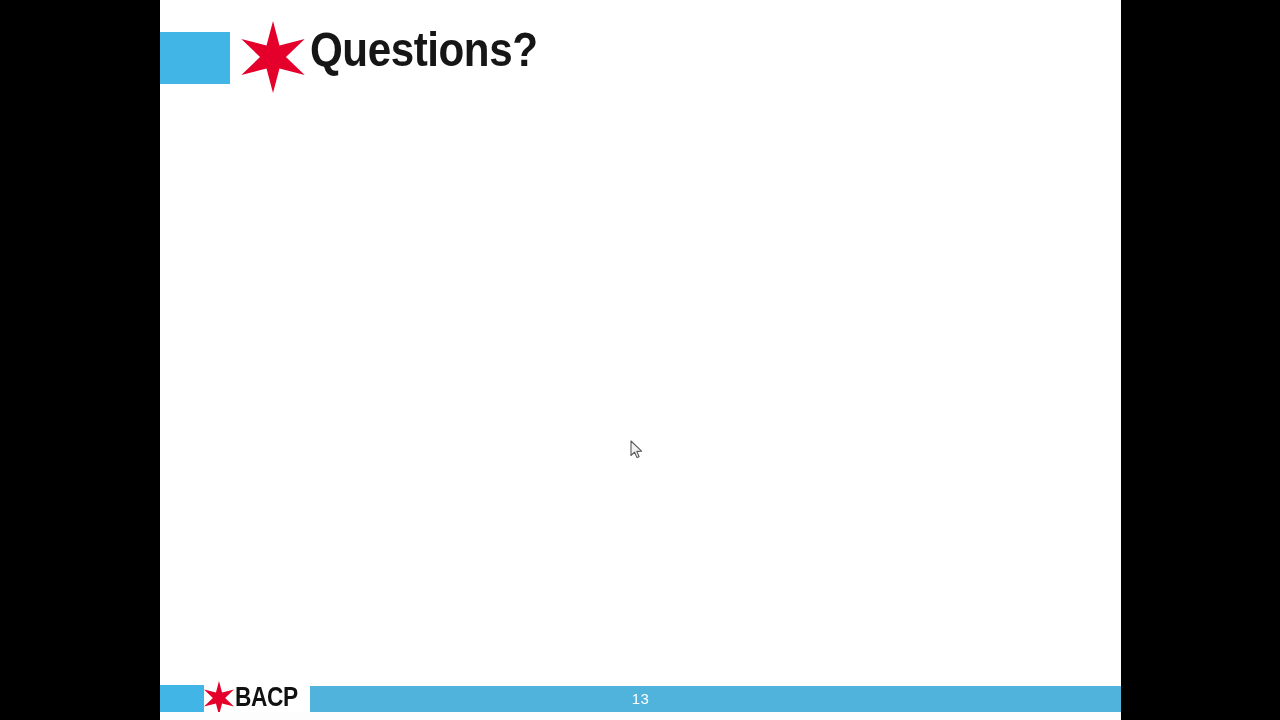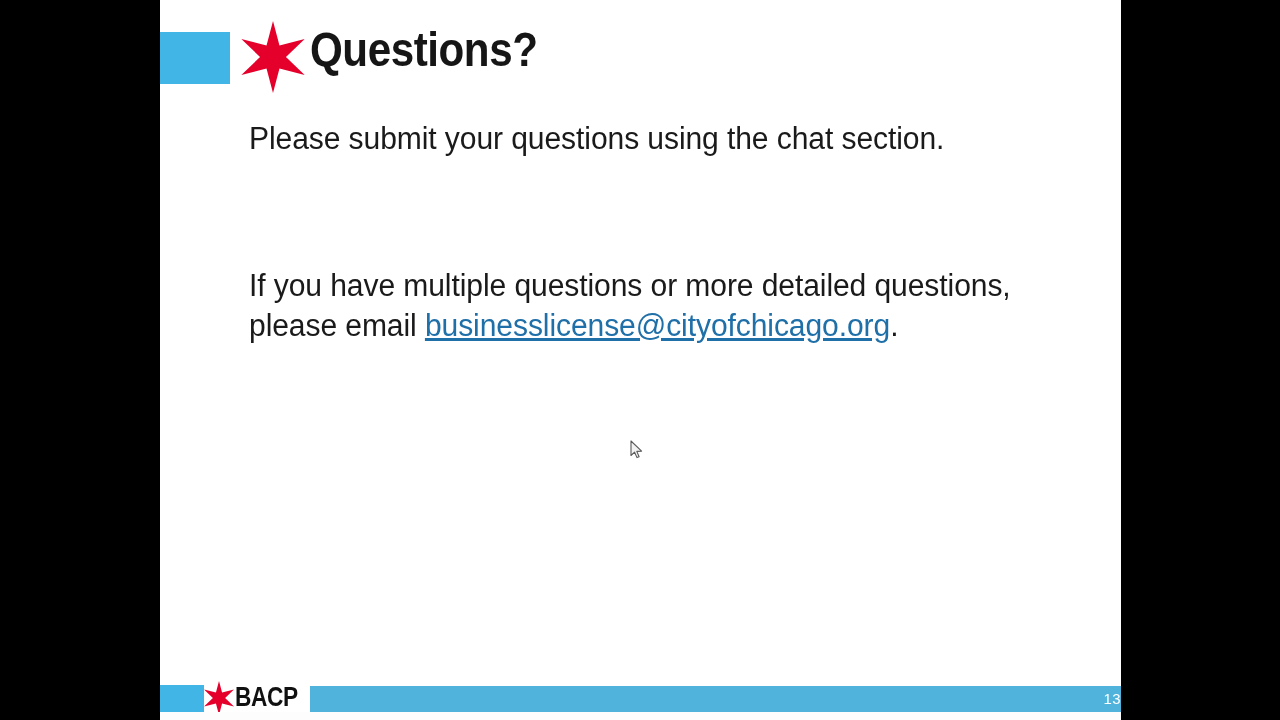"Please submit your questions using" div.body-block { html: <div> <p>Please submit your questions using the chat section.</p> <p><span>If you have multiple questions or more detailed questions, please email </span><a>businesslicense@cityofchicago.org</a><span>.</span></p> </div> -> none }
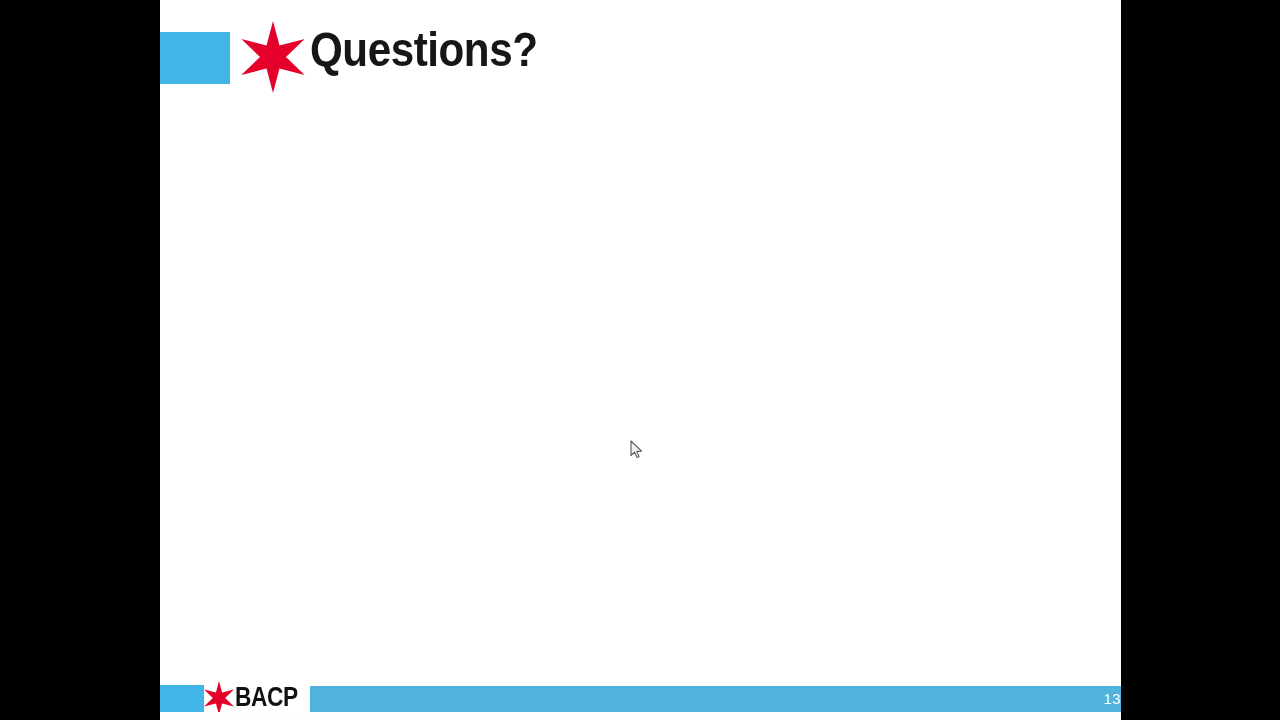"13" .footer-page-number { text-align: right -> center }
